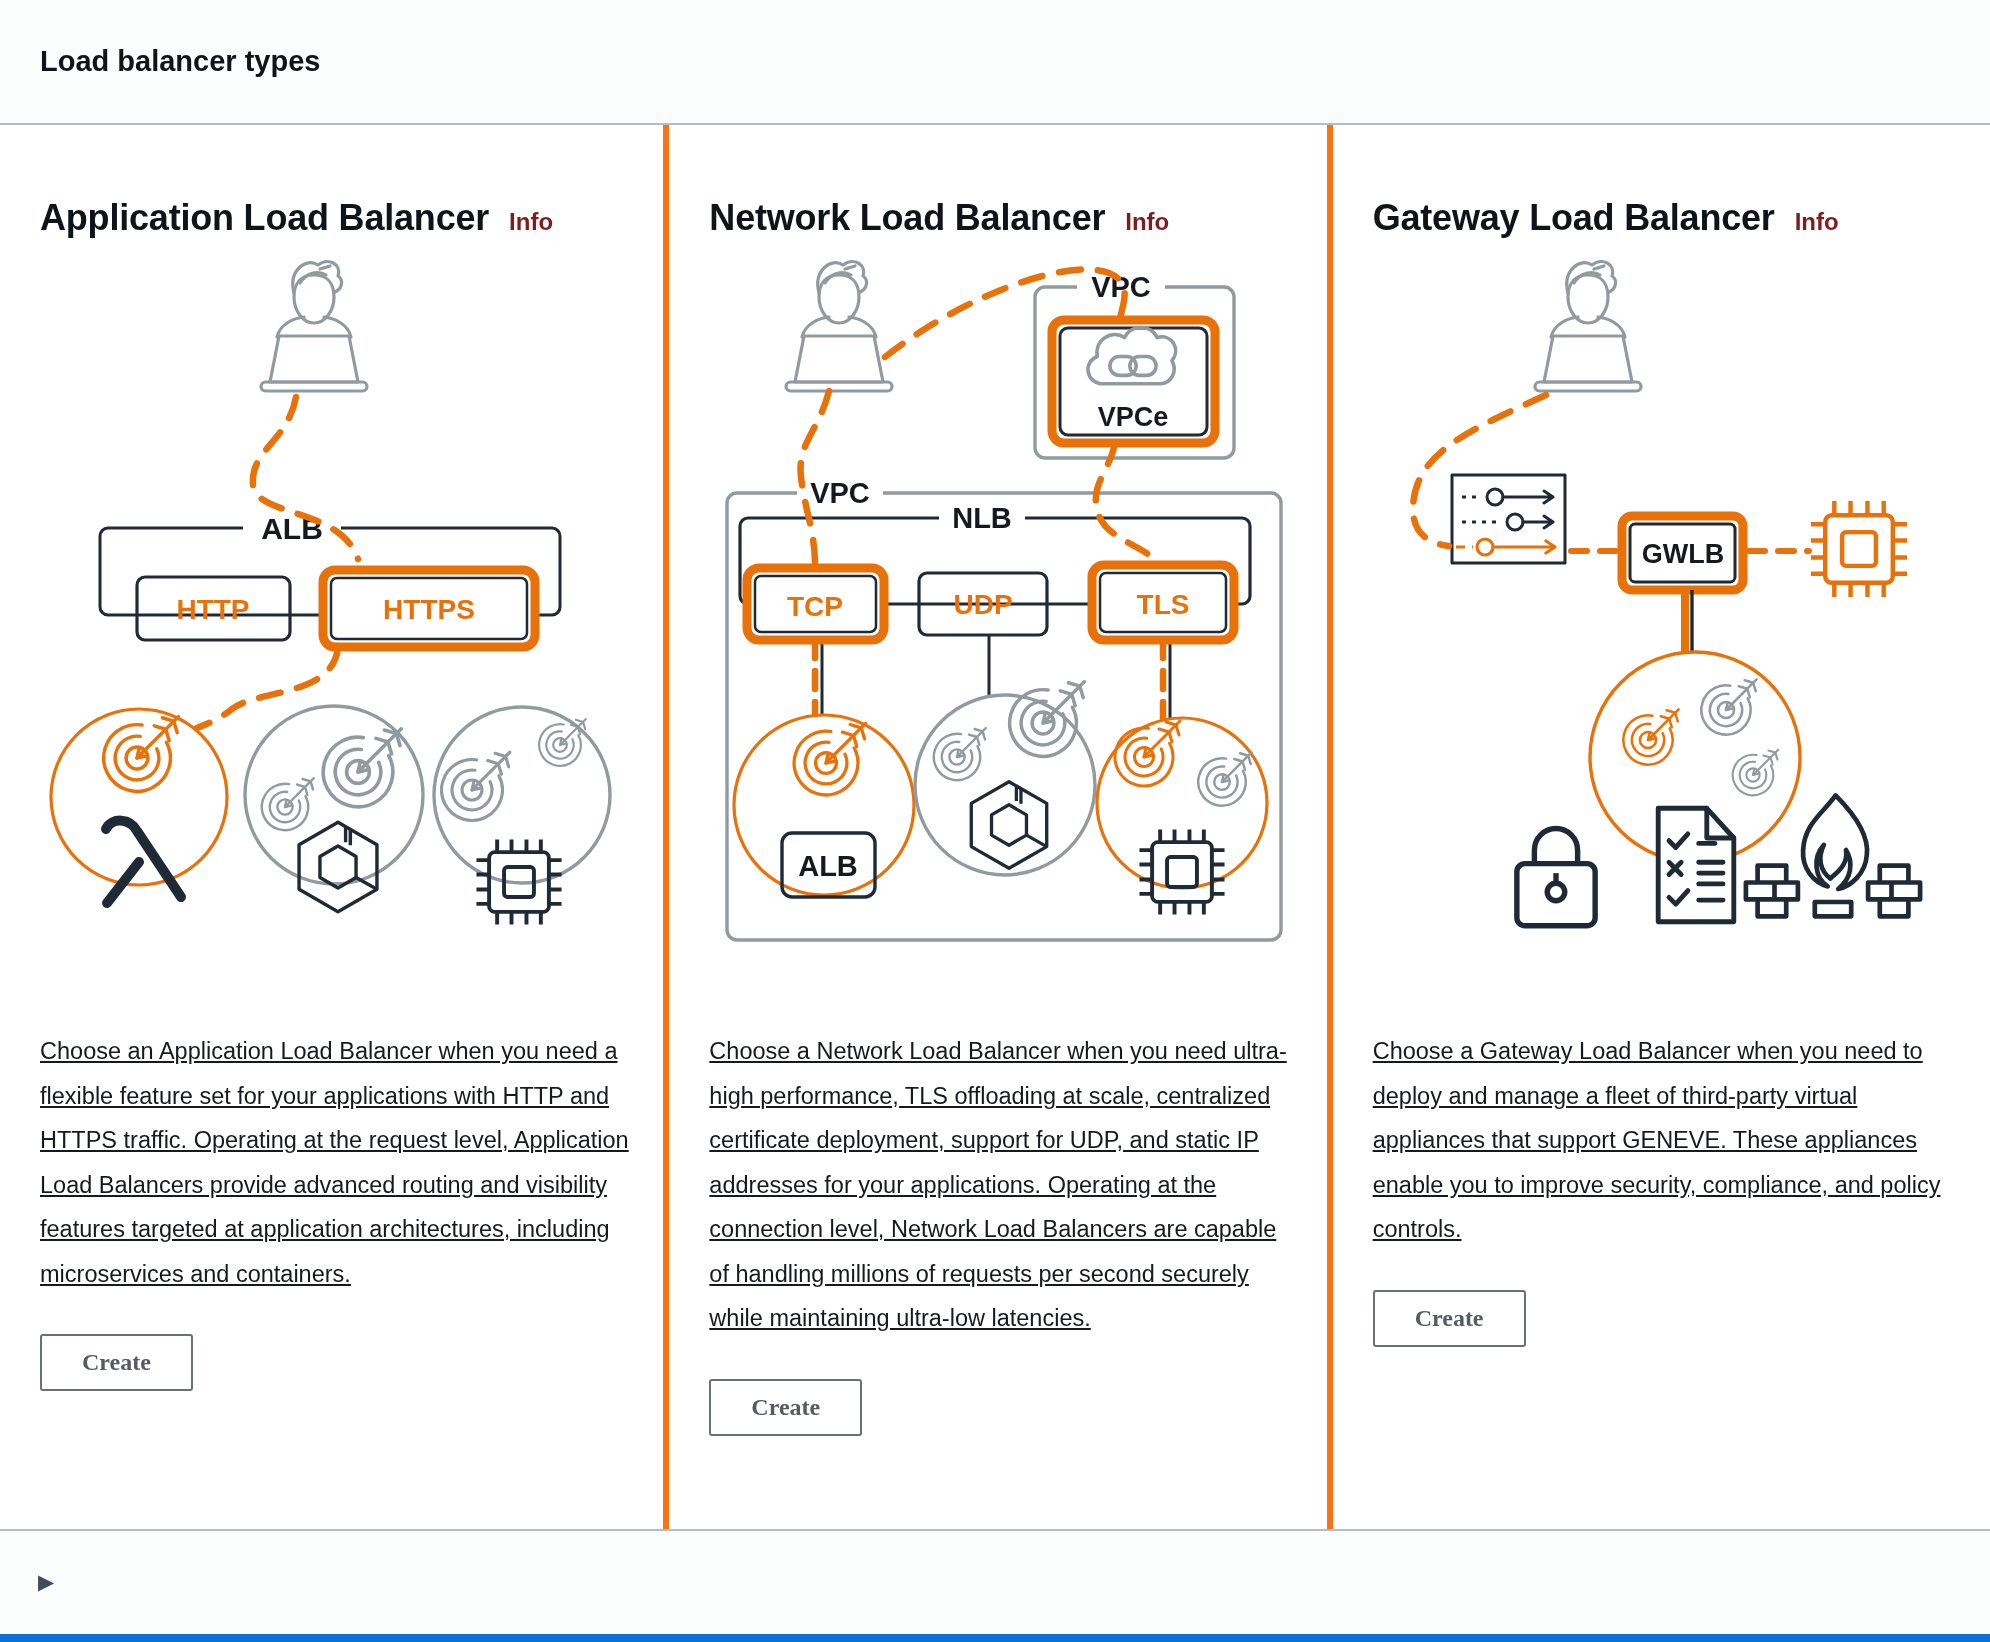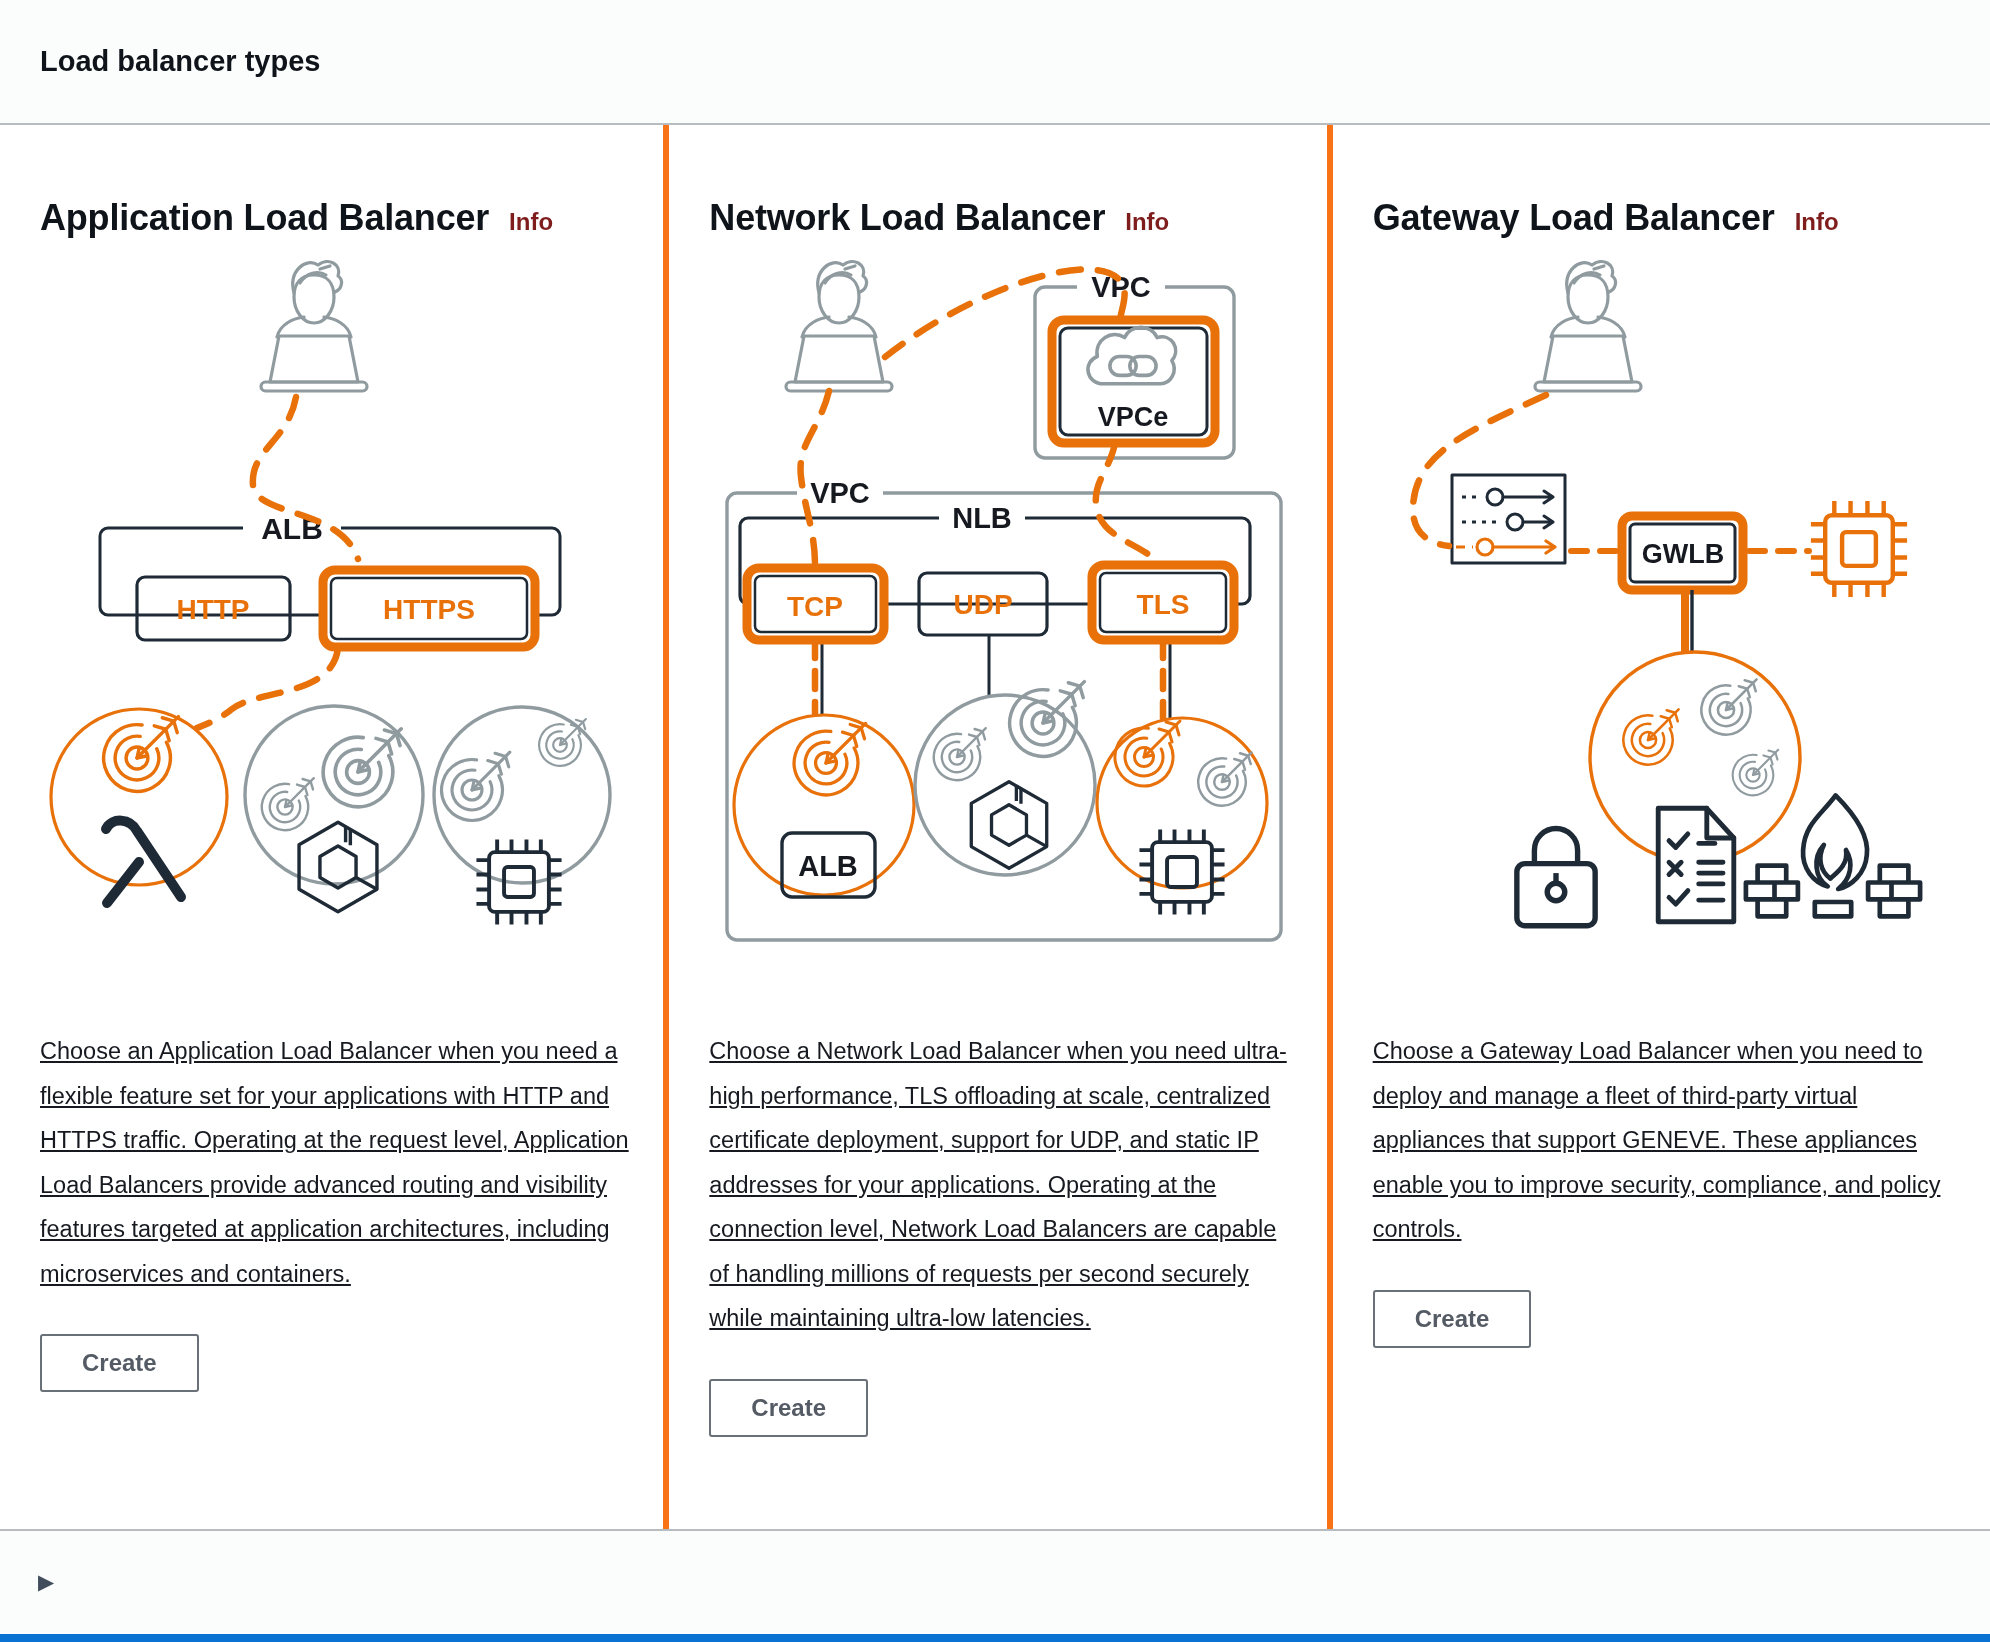"Application Load Balancer" .cards { justify-content: none -> flex-end }
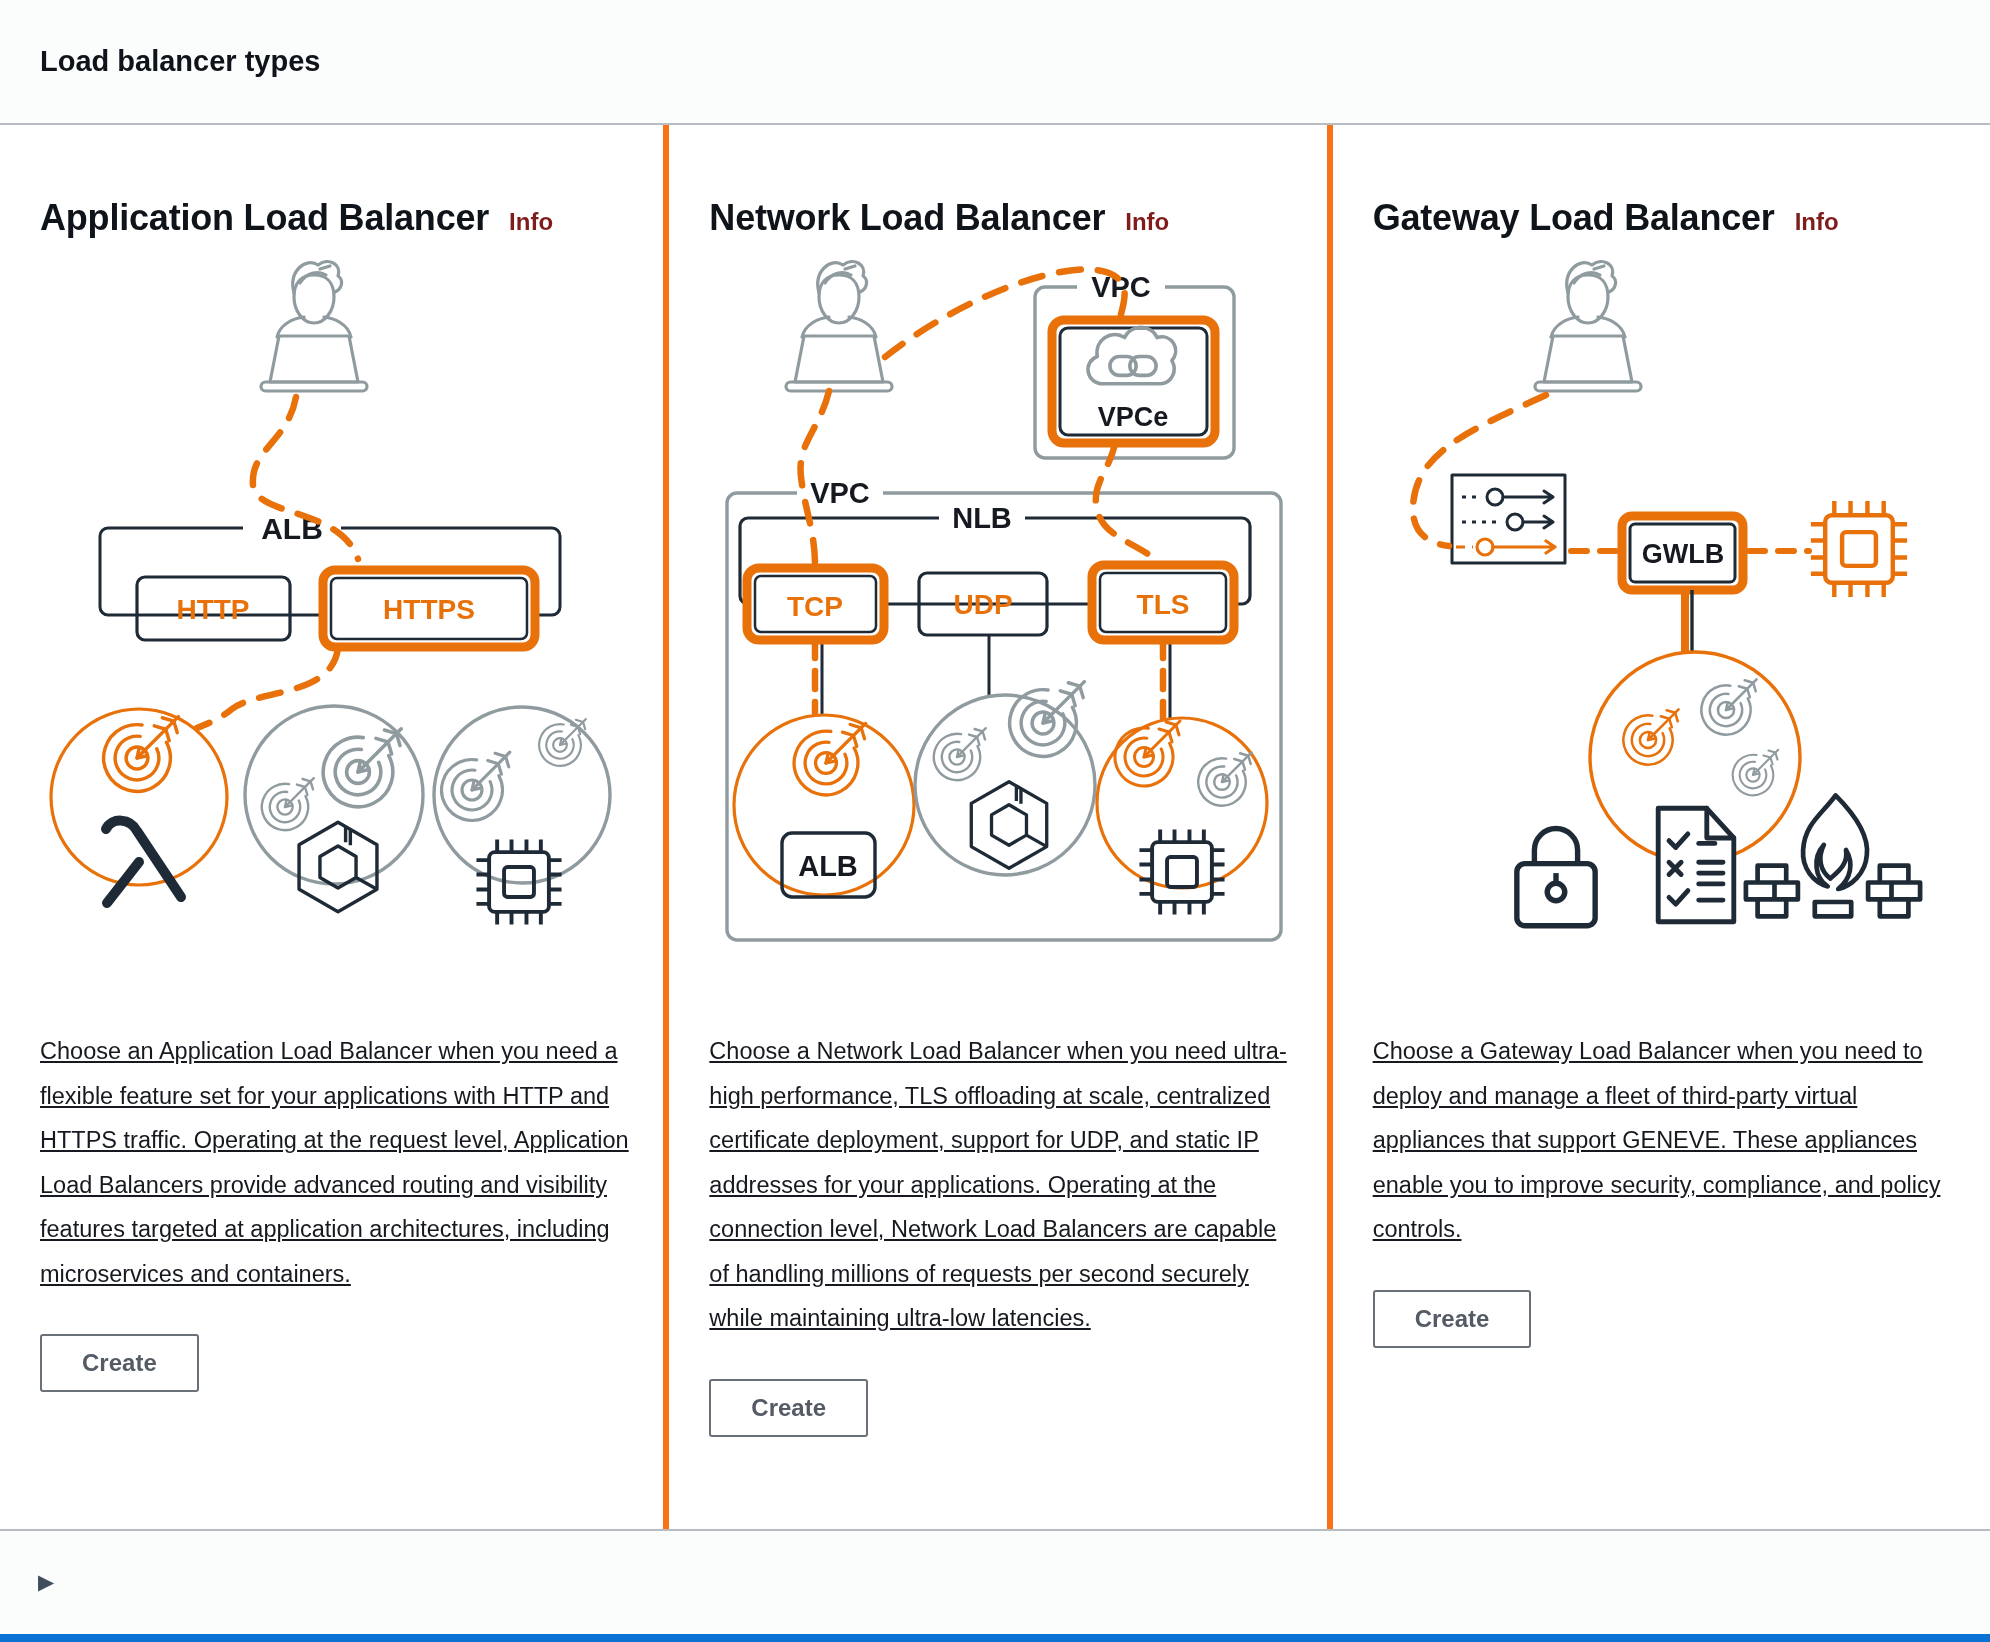"Create" .create { font-family: Liberation Sans, sans-serif -> Liberation Serif, serif }
